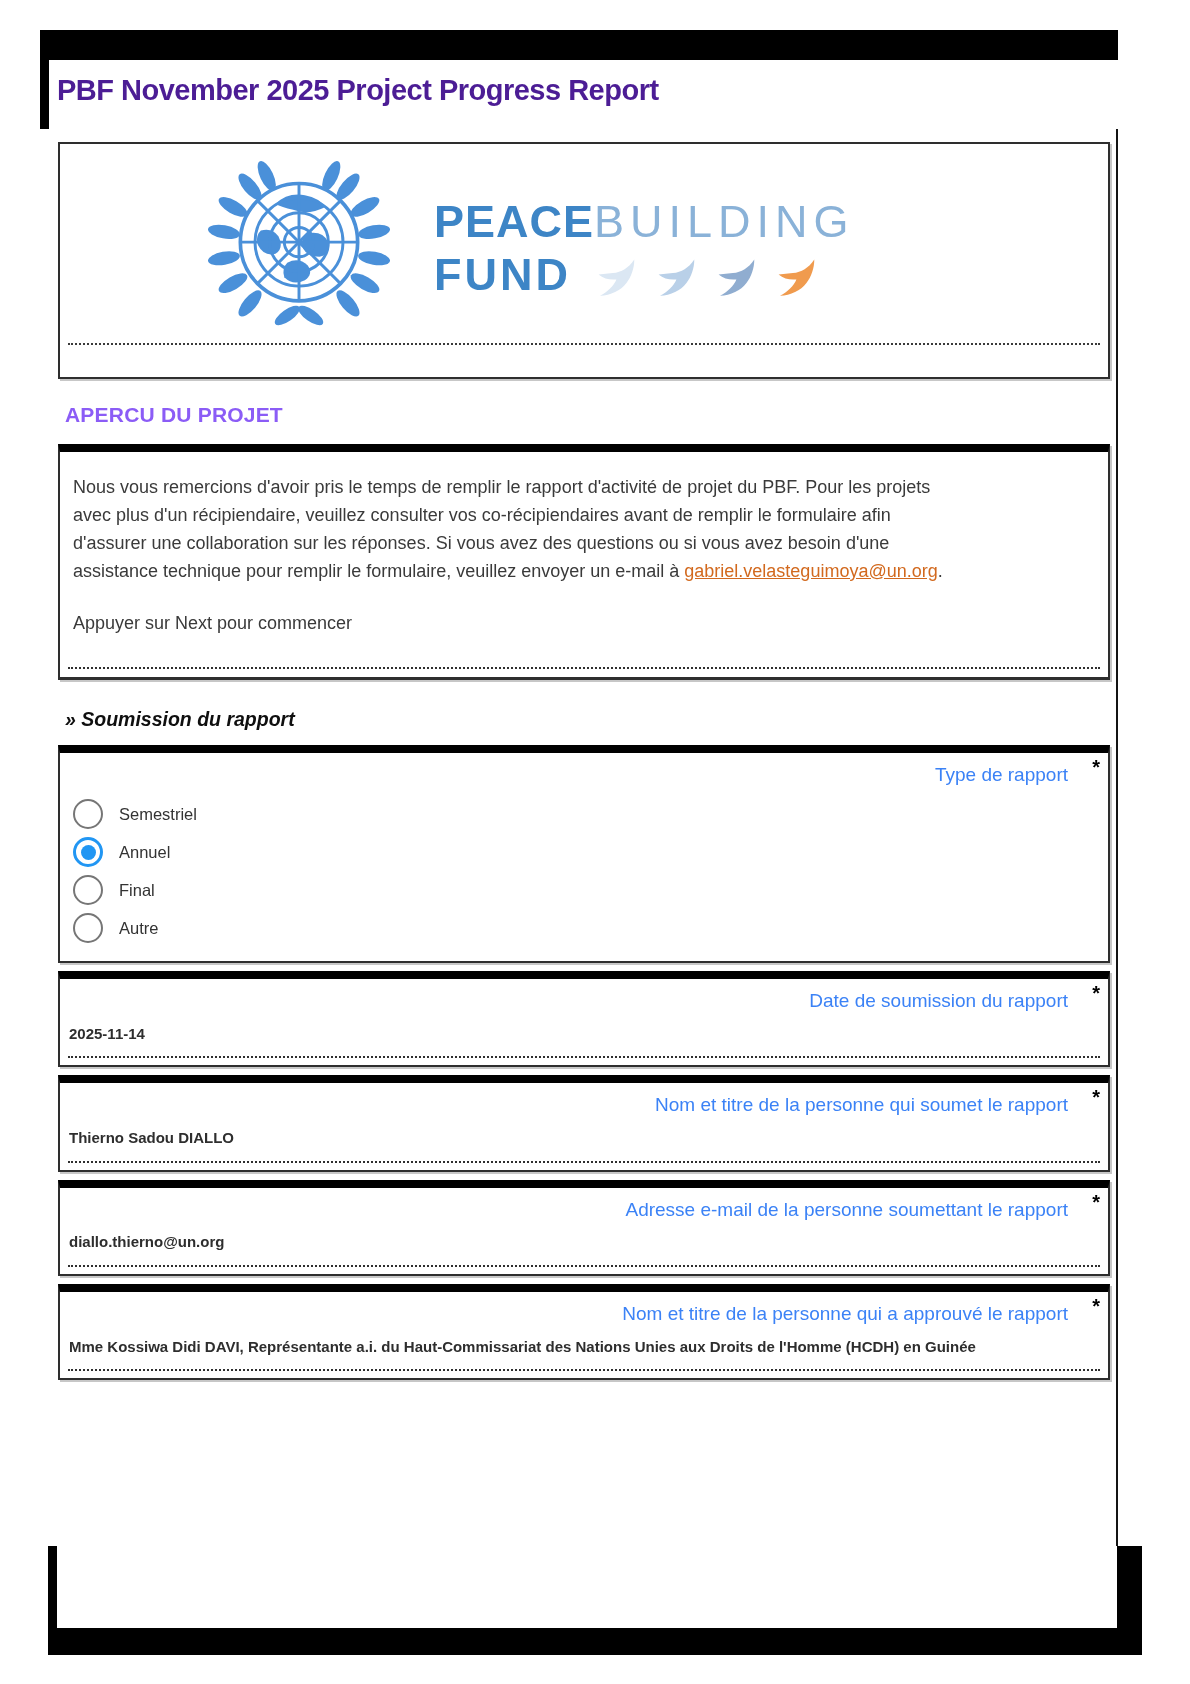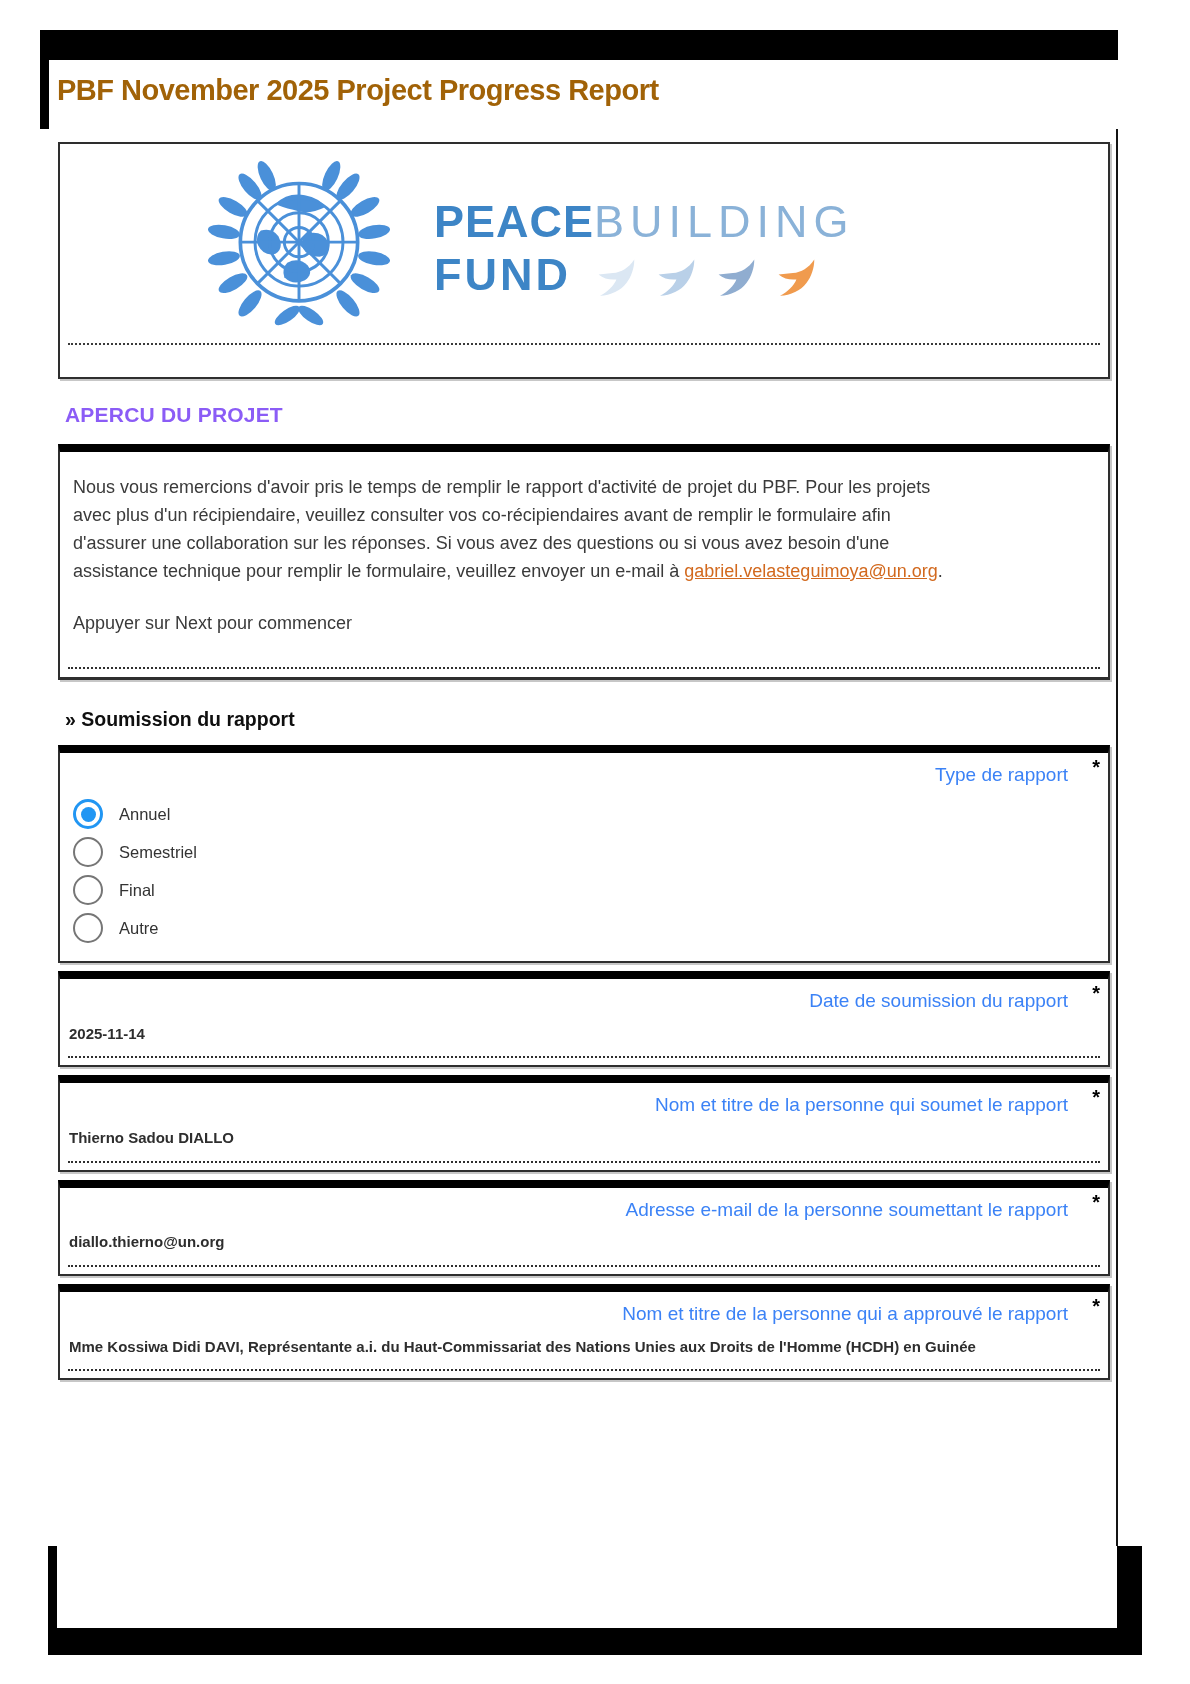"PBF November 2025 Project Progress" .page-title { color: #a16207 -> #4c1d95 }
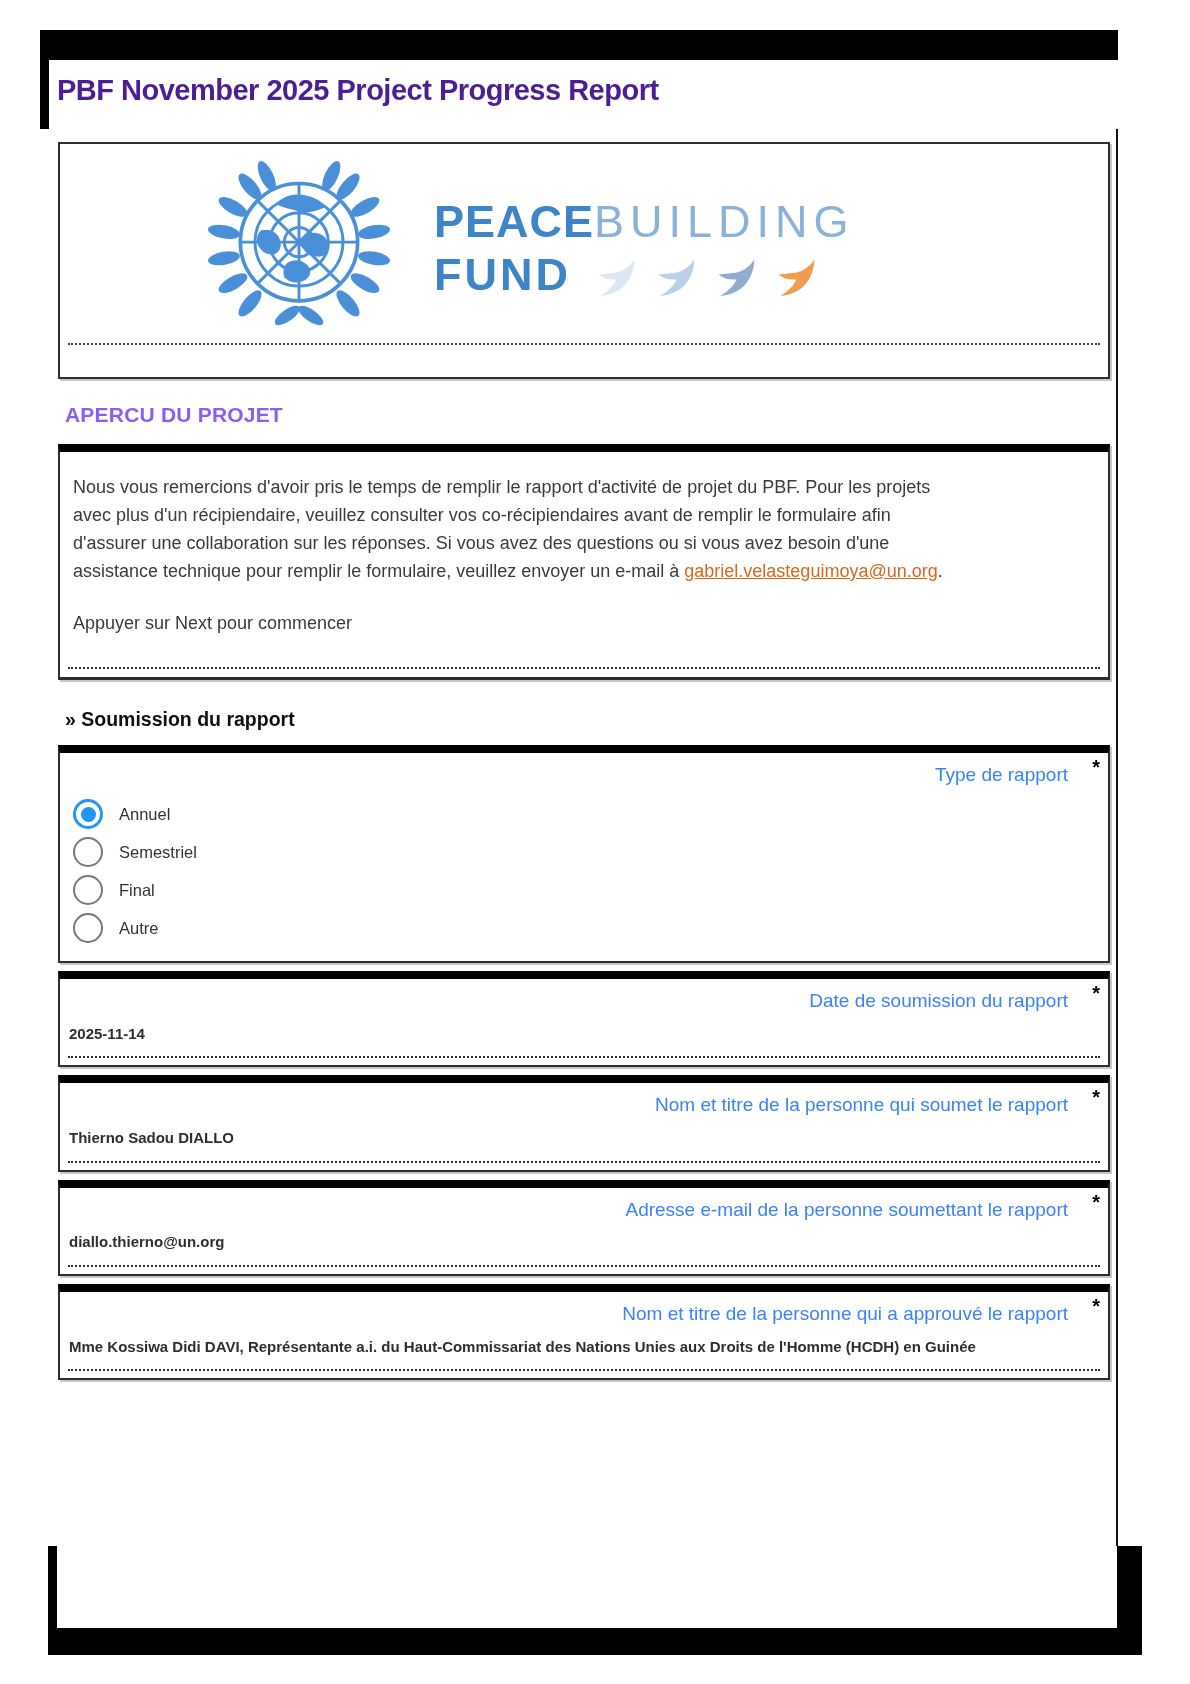"» Soumission du rapport" .group-heading { font-style: none -> italic }
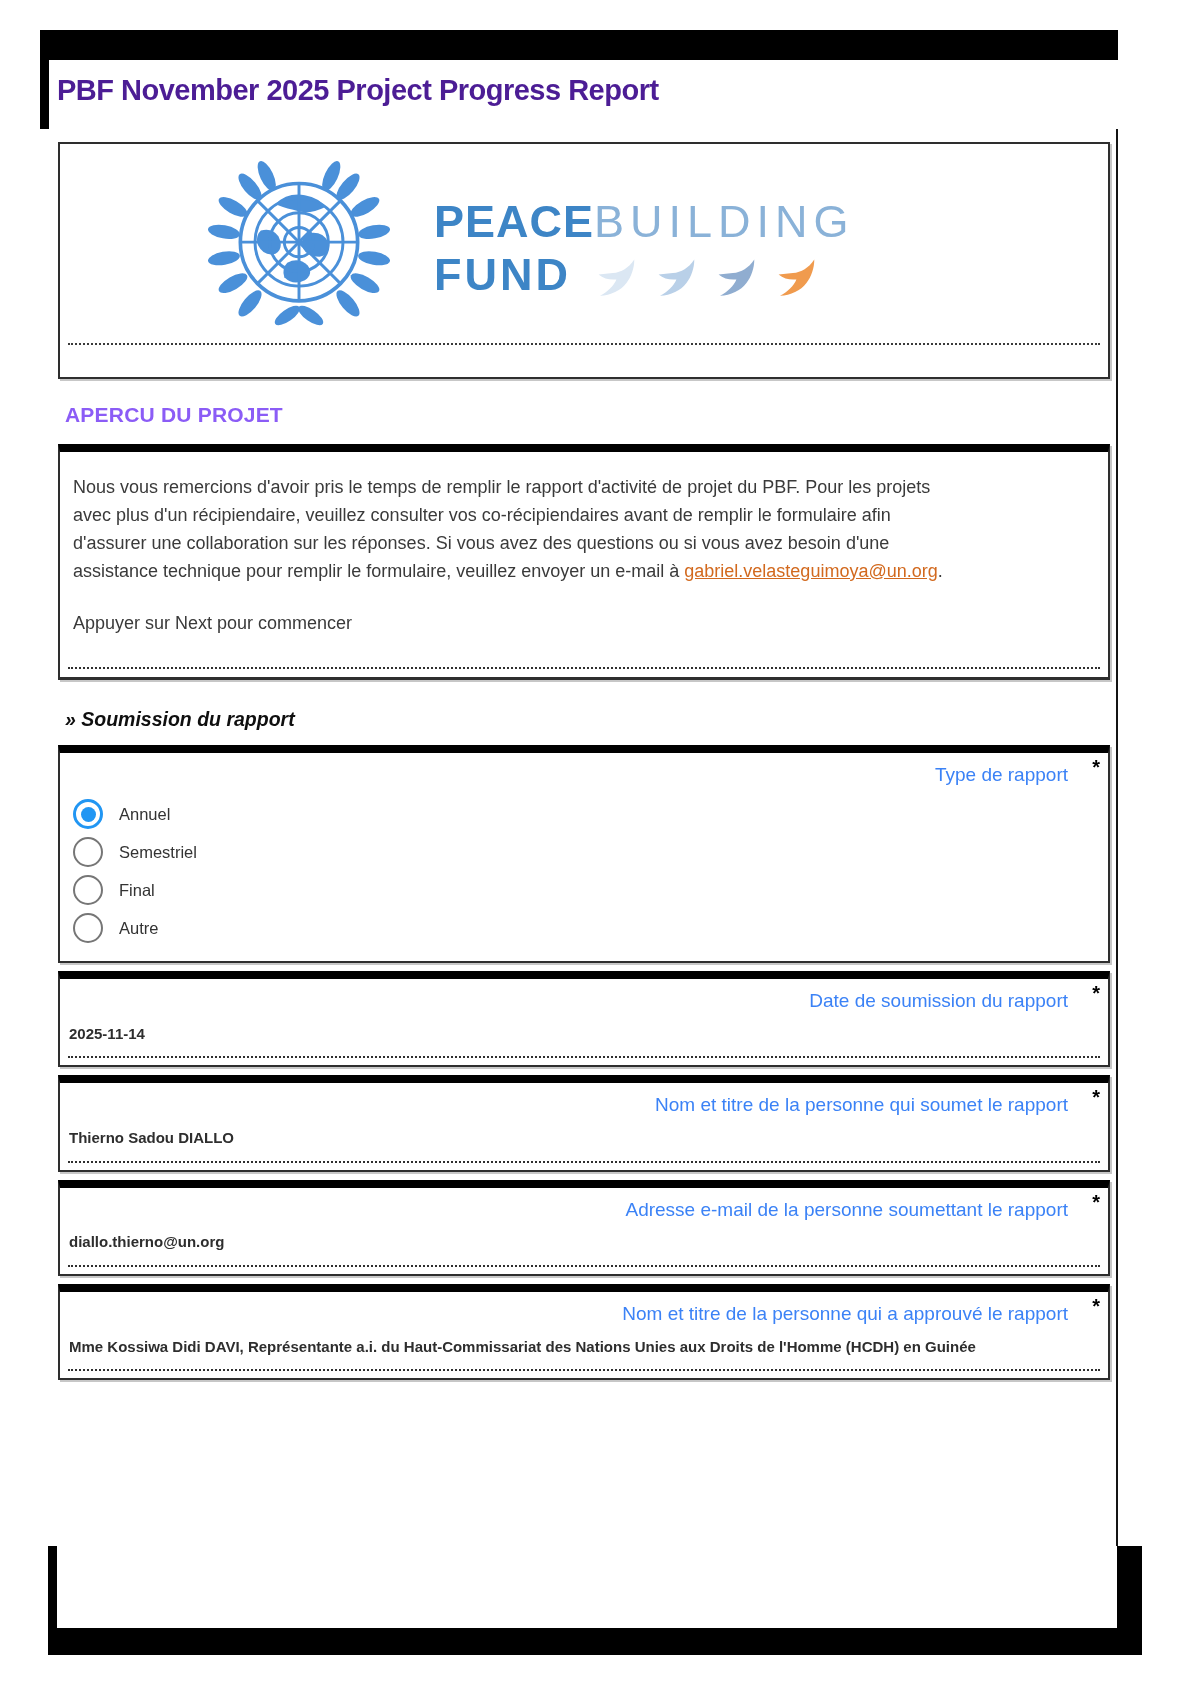"Annuel" div.radio-row { order: before "Semestriel" -> after "Semestriel" }
